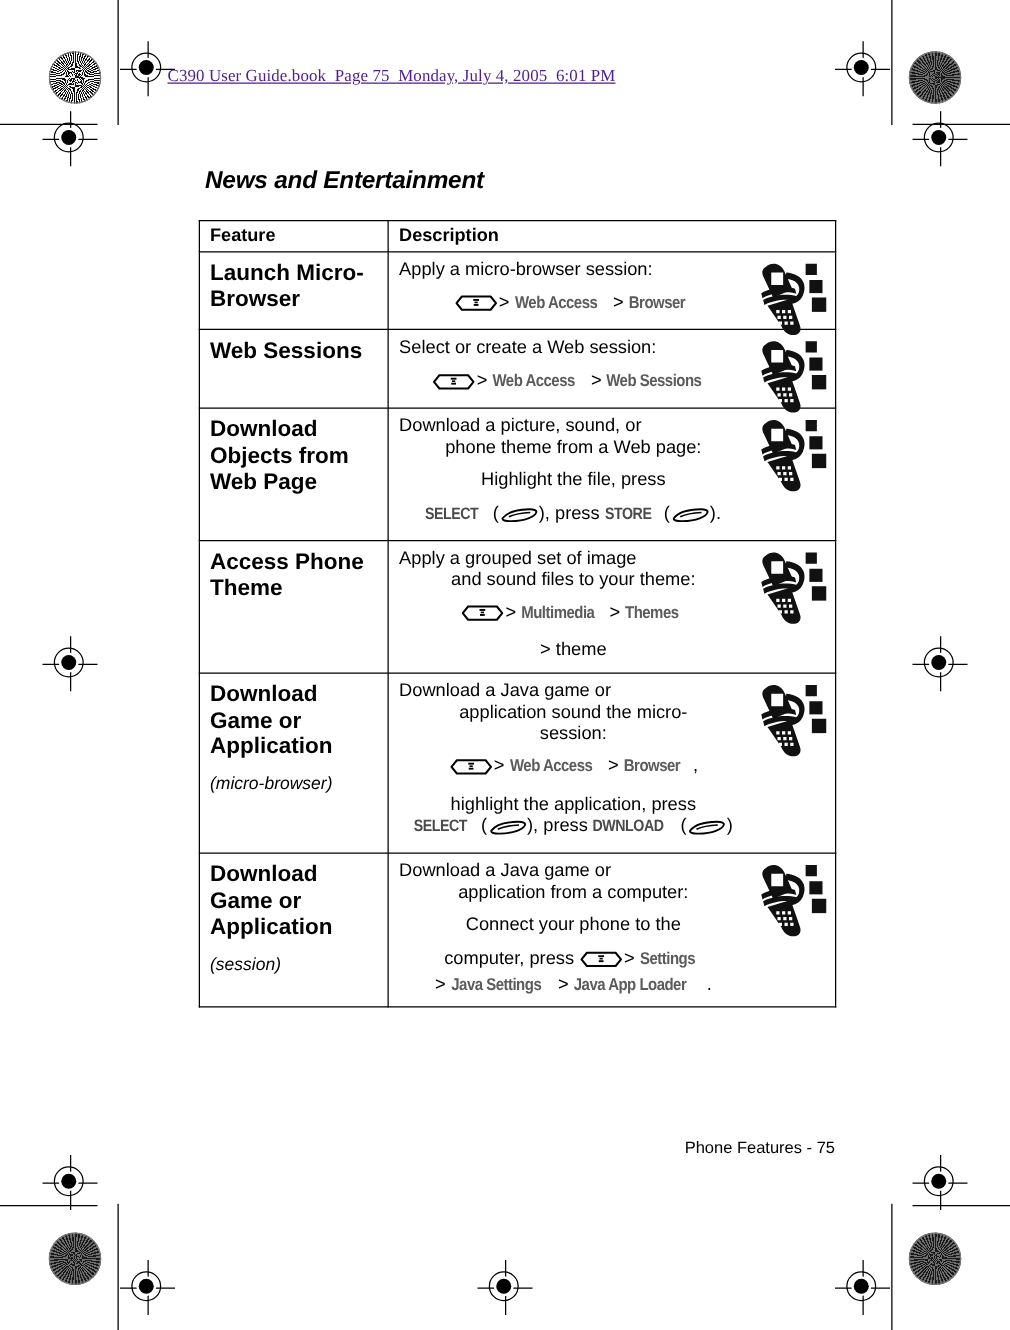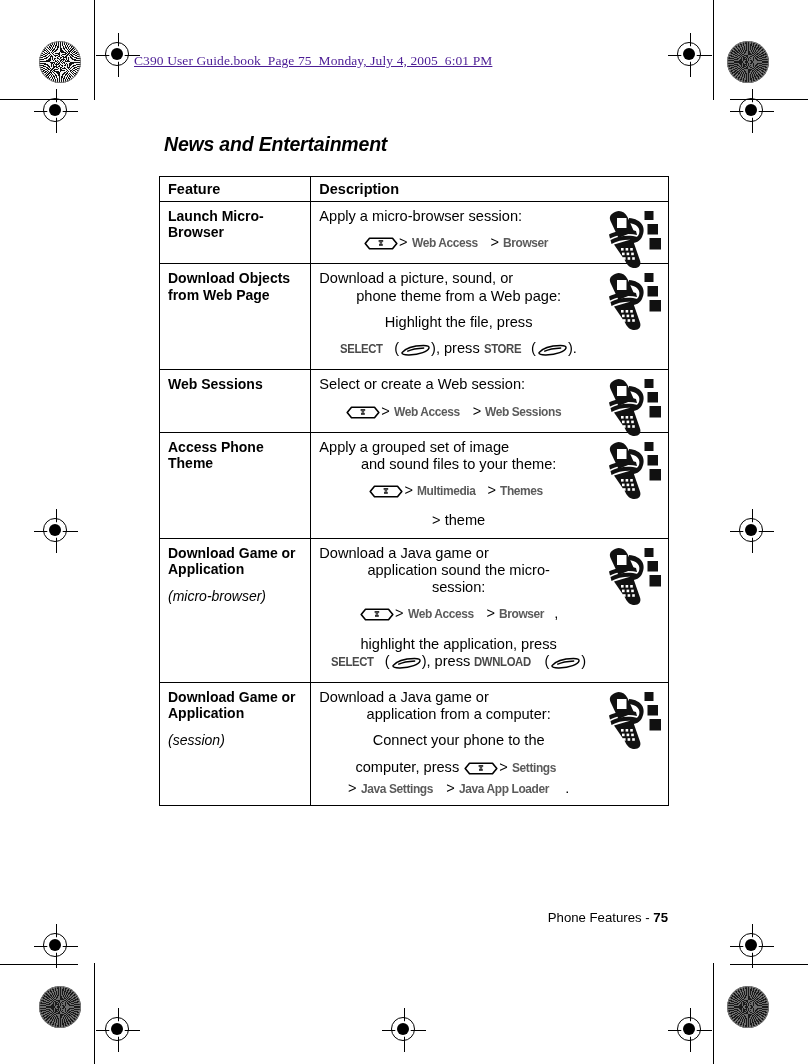"Launch Micro-Browser" .feat-name { font-size: 14px -> 18px }
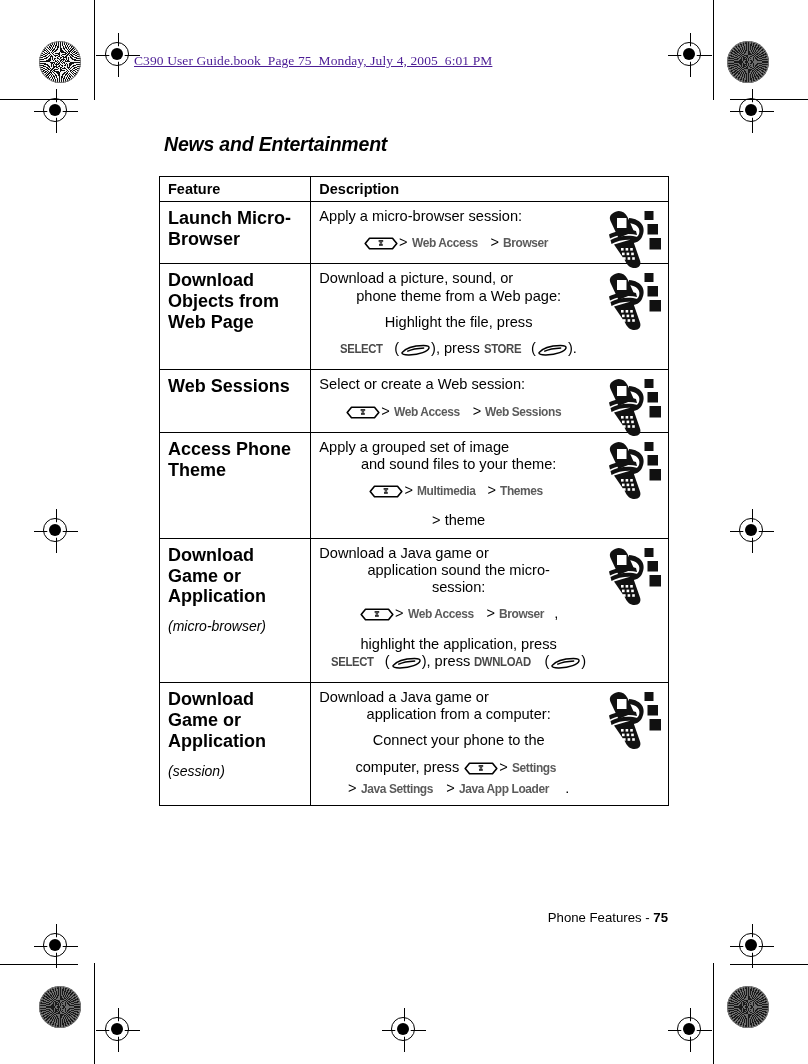"Download Objects from Web Page" tr { order: before "Web Sessions" -> after "Web Sessions" }
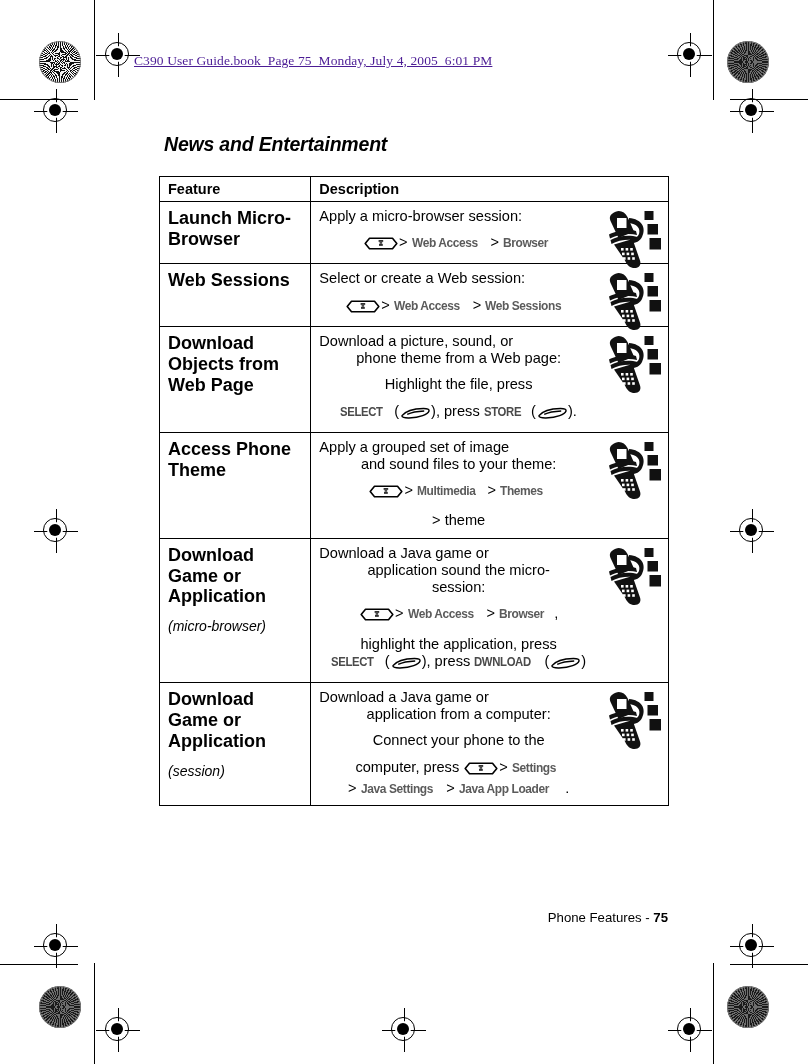"75" .footer b { font-weight: bold -> normal }
